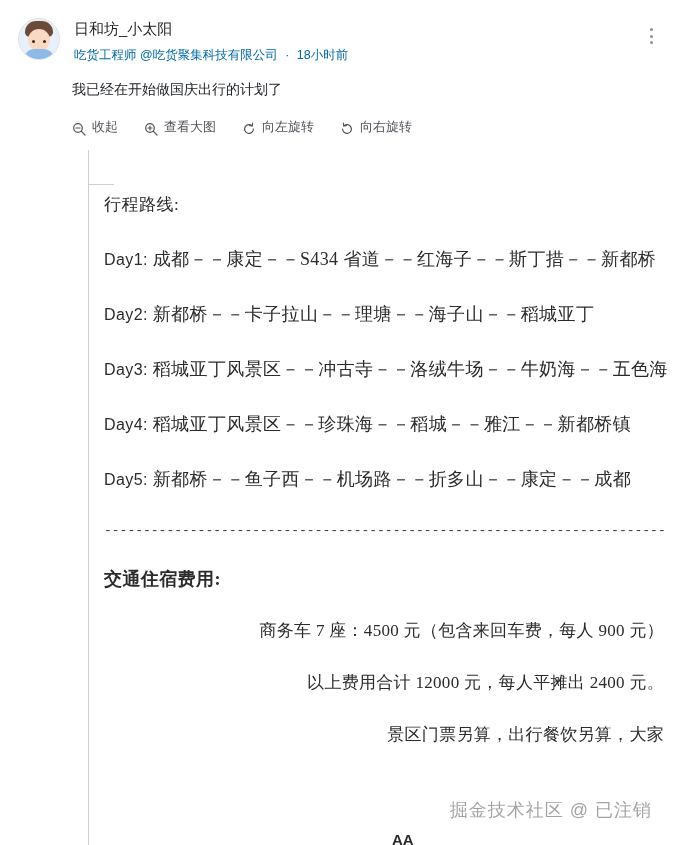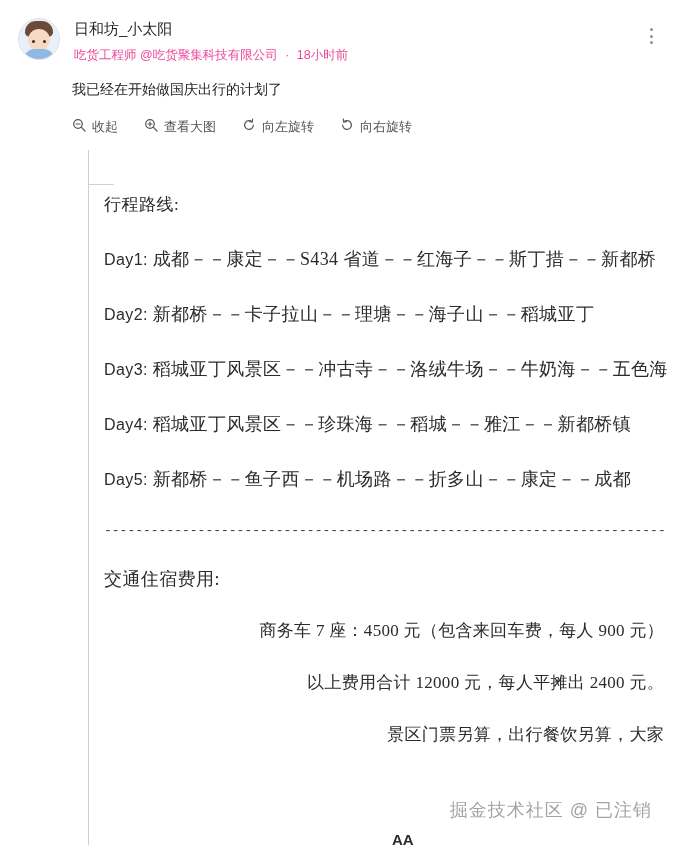"吃货工程师 @吃货聚集科技有限公司 · 18小时前" .meta { color: #ec4899 -> #0369a1 }
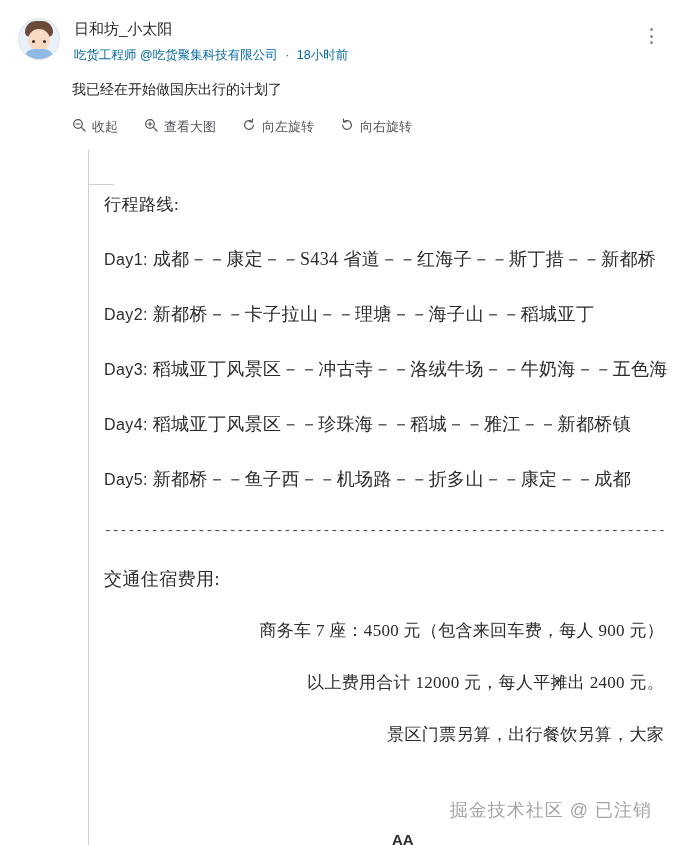"收起" .tool { align-items: flex-start -> flex-end }
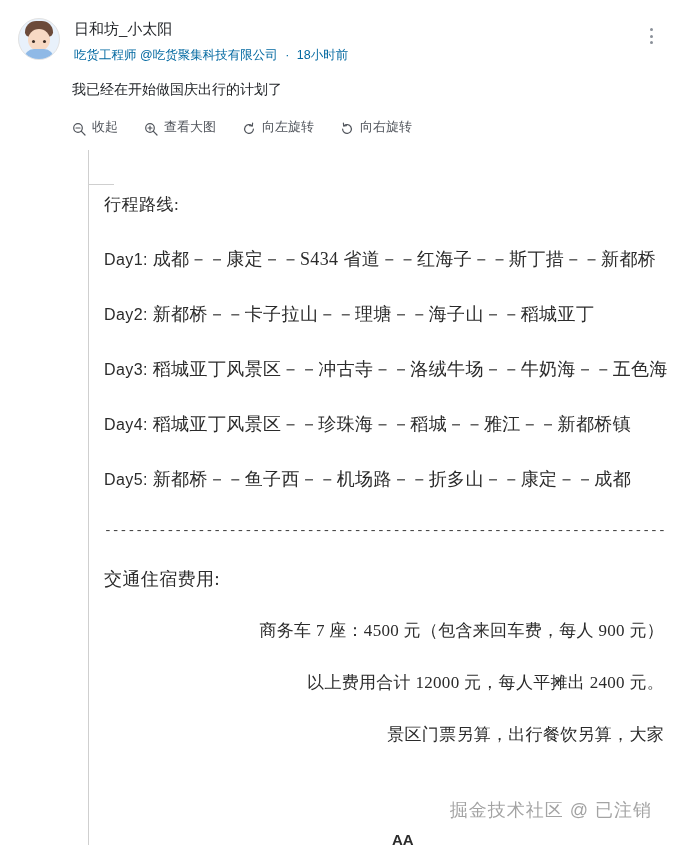"交通住宿费用:" .doc-sub { font-weight: none -> bold }
